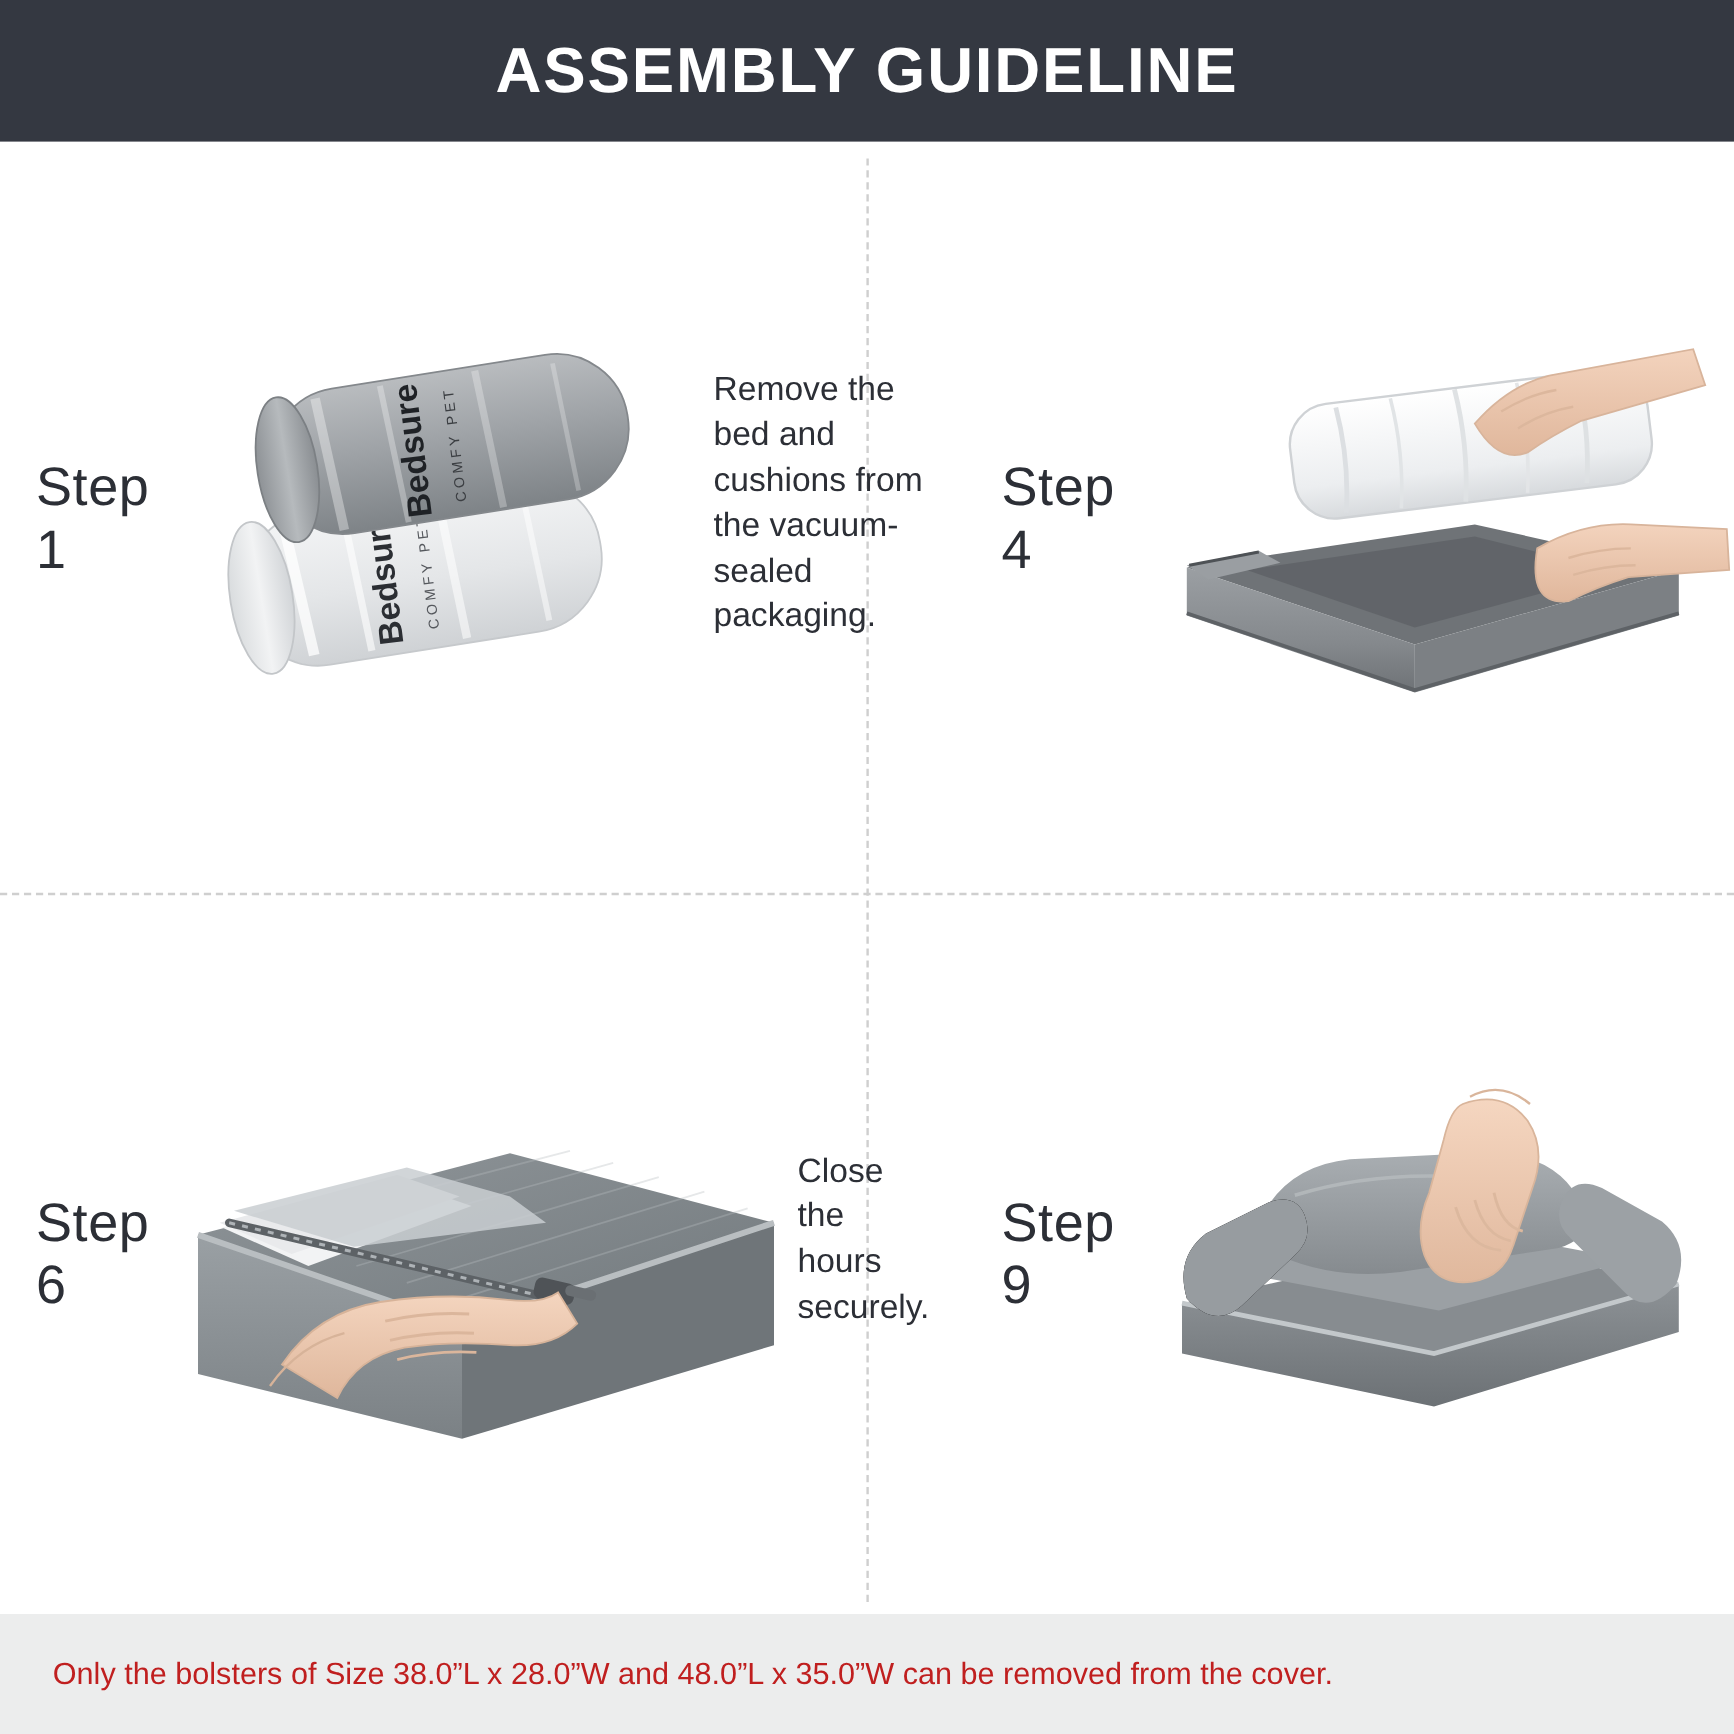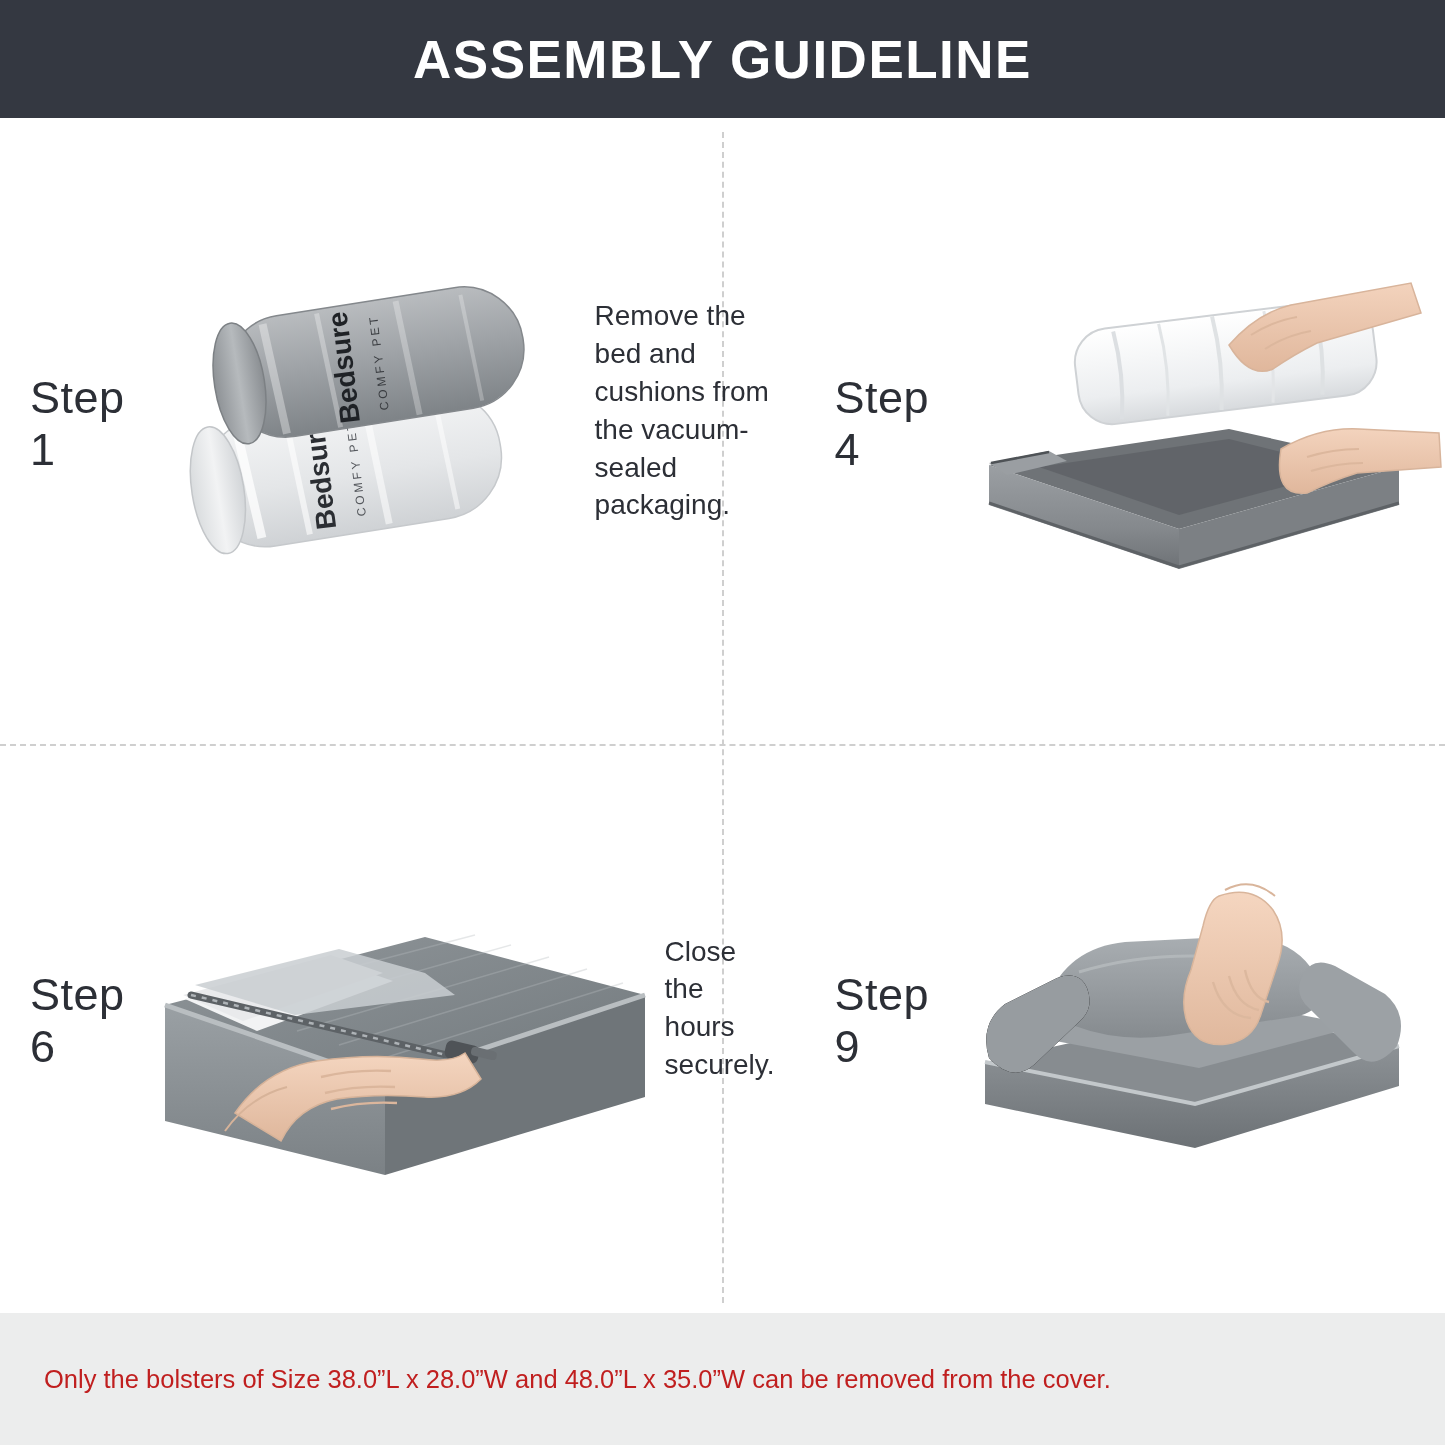"Only the bolsters of Size" .footer { padding: 16px 44px -> 0 44px }
